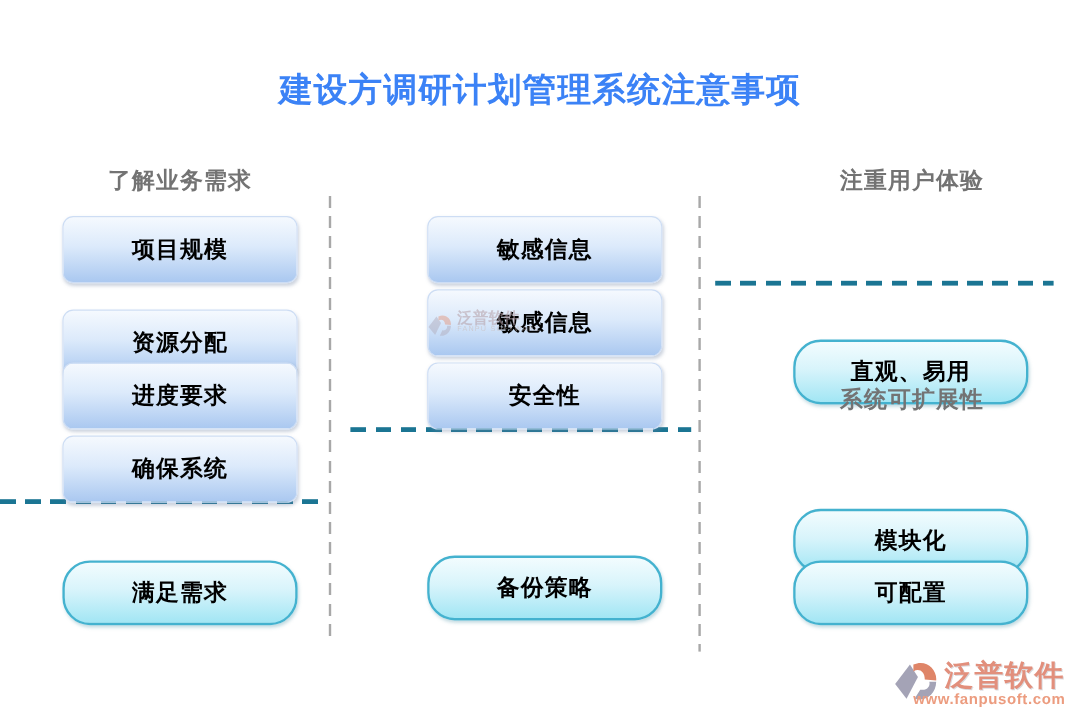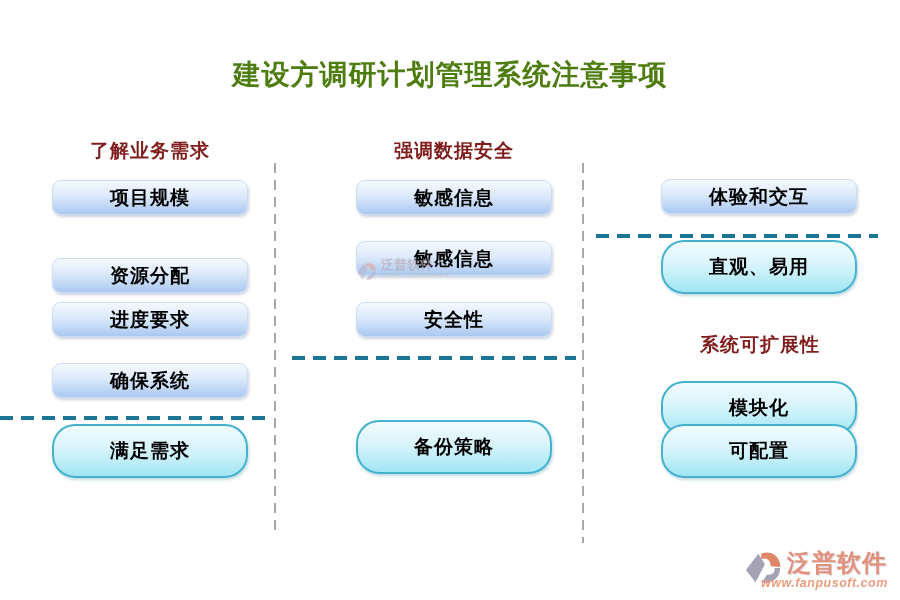"建设方调研计划管理系统注意事项" .title { color: #4d7c0f -> #3b82f6 }
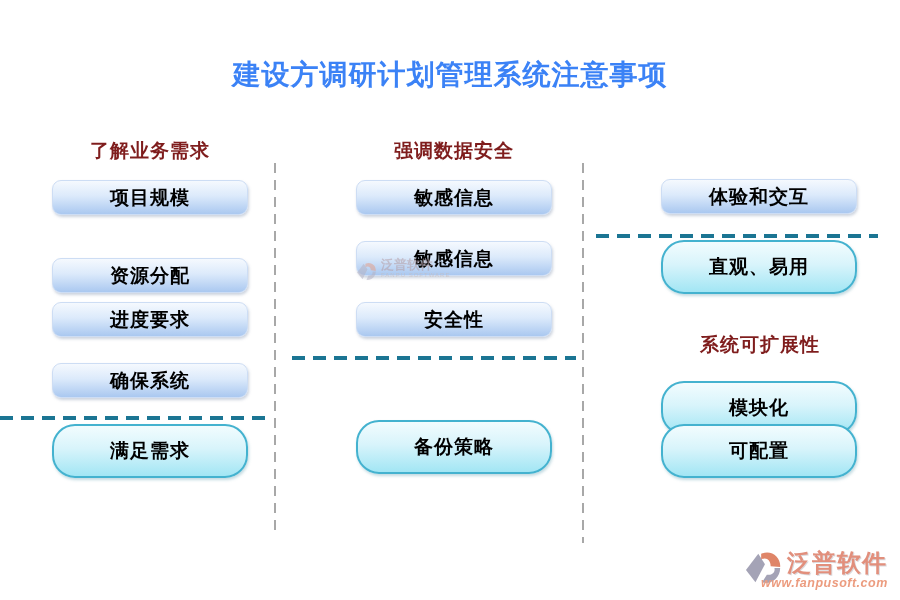"了解业务需求" .col-header { color: #7f1d1d -> #737373 }
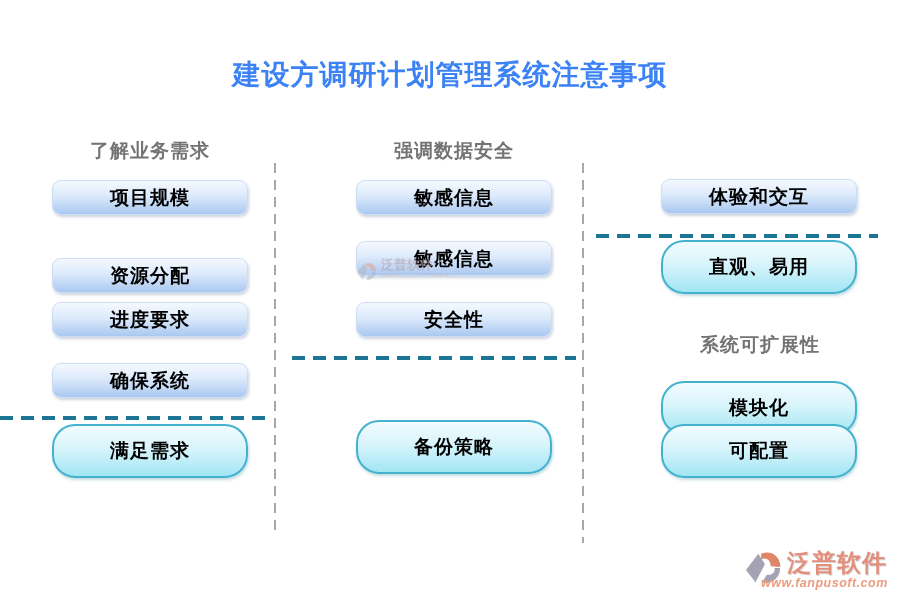"强调数据安全" div.col-header { html: <div>强调数据安全</div> -> none }
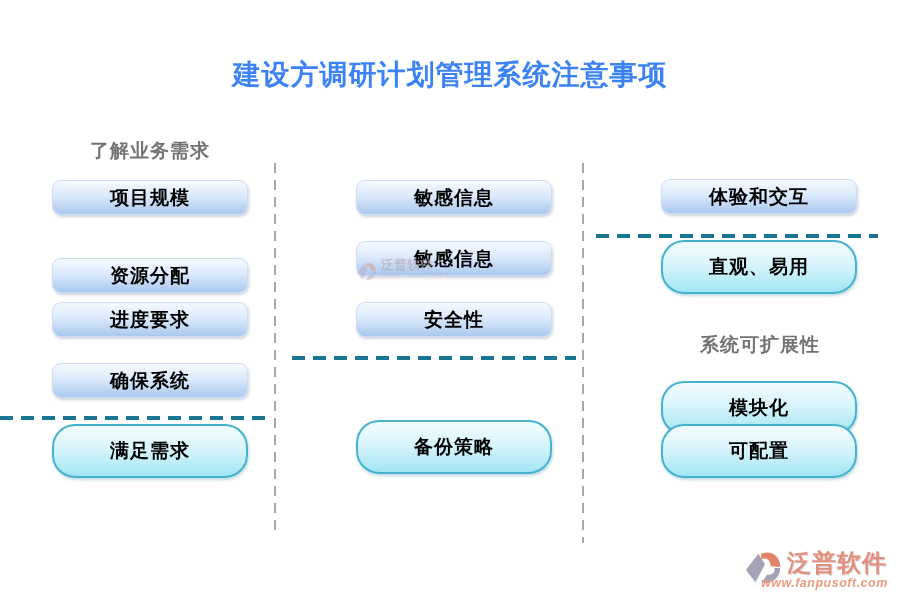"注重用户体验" div.col-header { html: none -> <div>注重用户体验</div> }
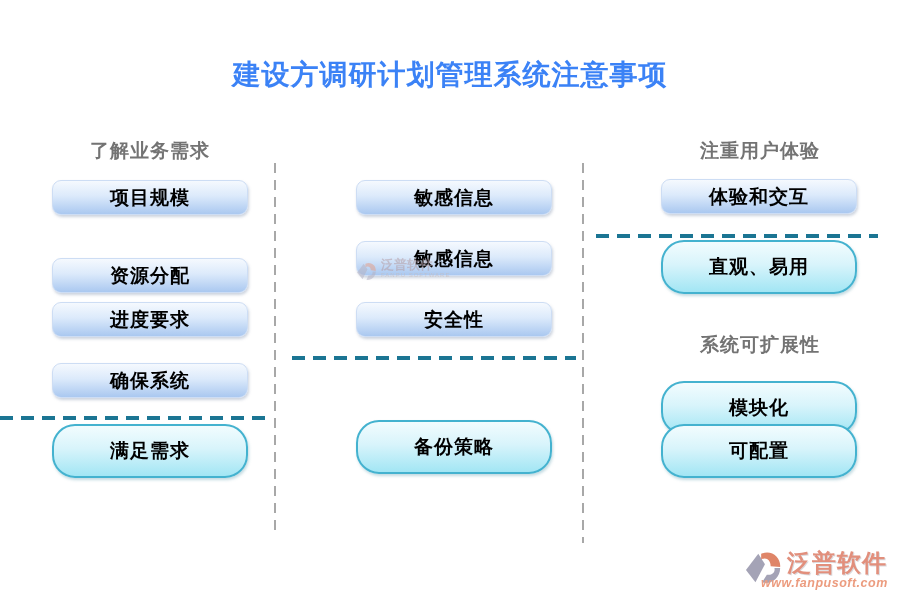"项目规模" .box { height: 35px -> 56px }
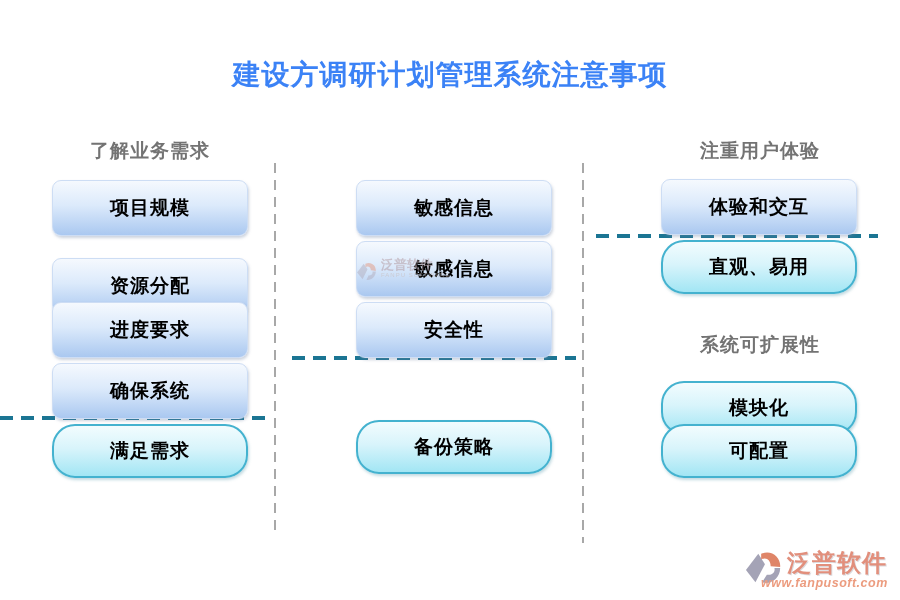"体验和交互" div.box { html: <div>体验和交互</div> -> none }
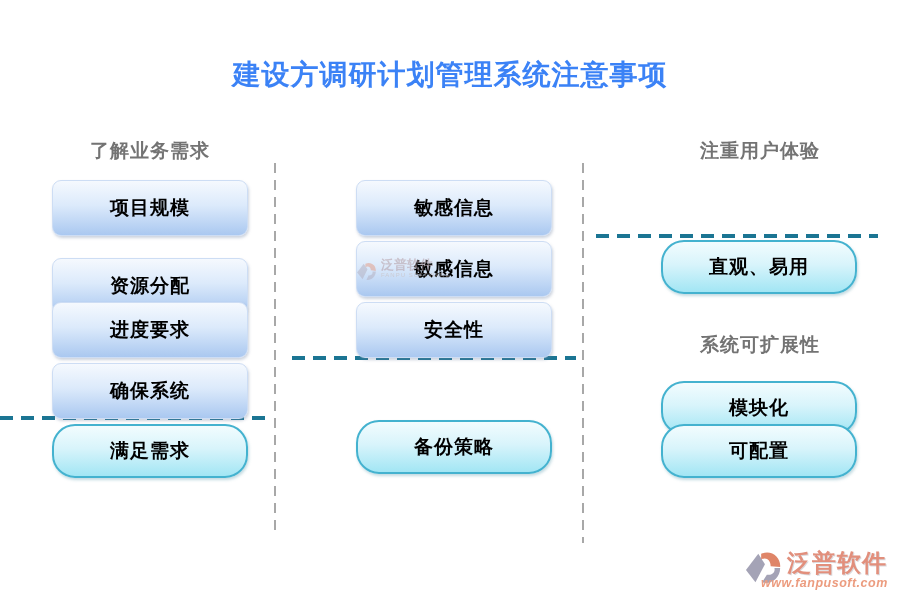"直观、易用" .box.cyan { margin-top: none -> 43px }
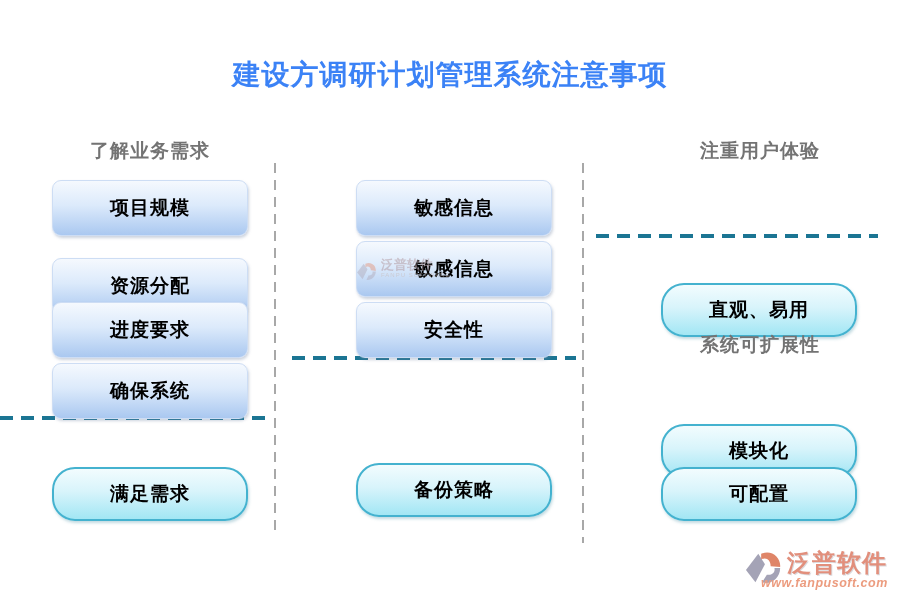"系统可扩展性" div.col-header { top: 332px -> 320px }
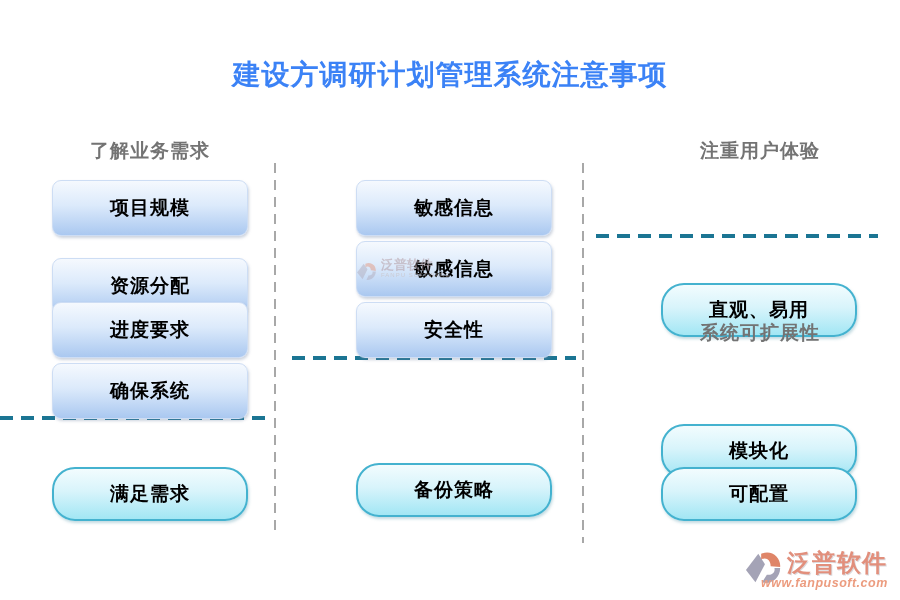"www.fanpusoft.com" .fl-url { font-style: italic -> none }
